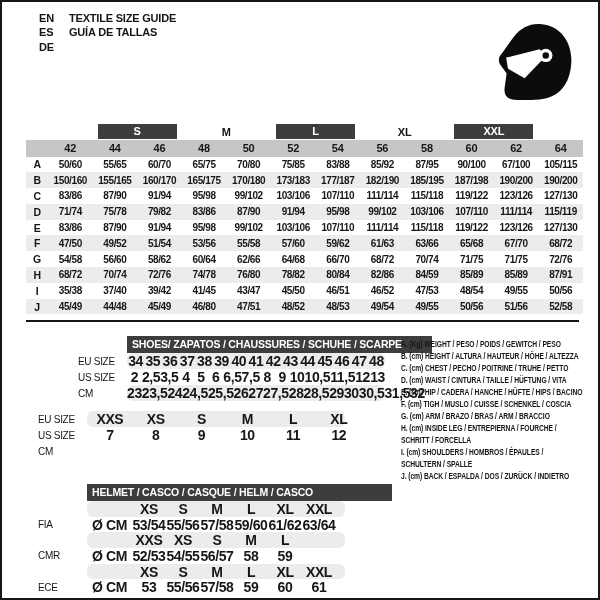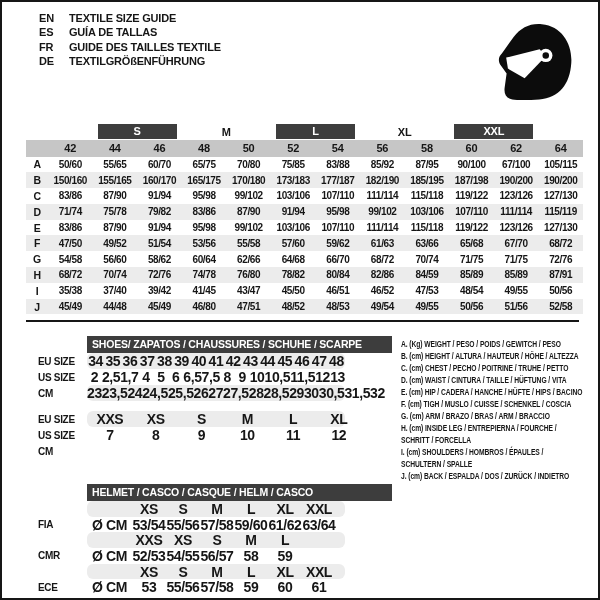"FR" div.lang-row { html: <div> <div>FR</div> <div>GUIDE DES TAILLES TEXTILE</div> </div> -> none }
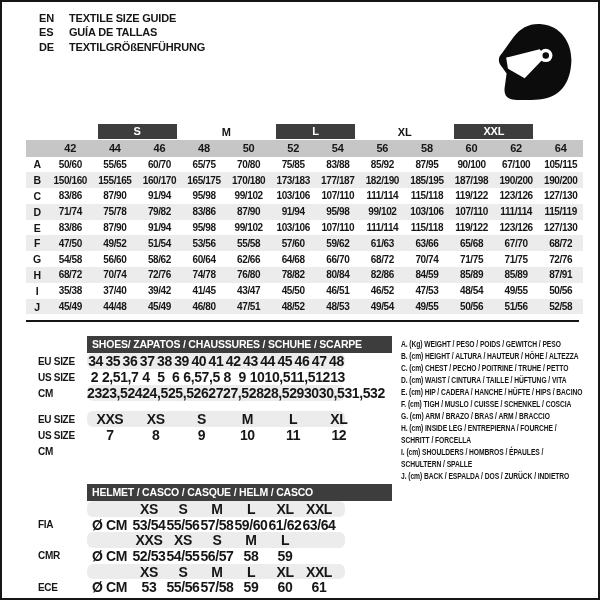"TEXTILGRÖßENFÜHRUNG" div.lang-text { html: <div>TEXTILGRÖßENFÜHRUNG</div> -> none }
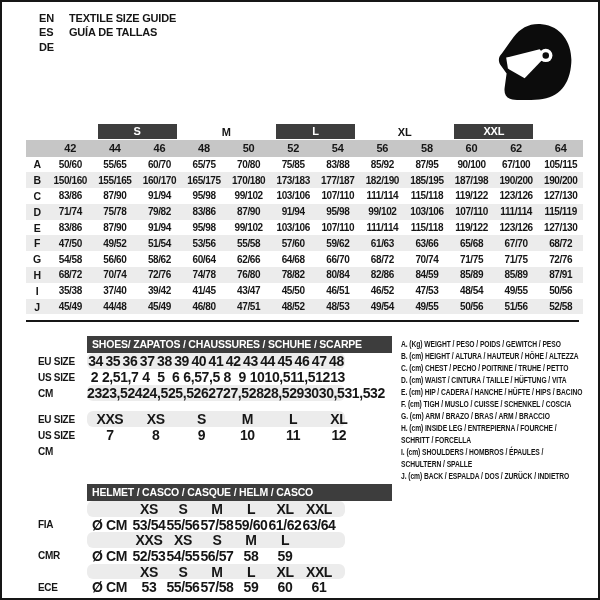"SHOES/ ZAPATOS / CHAUSSURES /" #shoes { margin-left: none -> 40px }
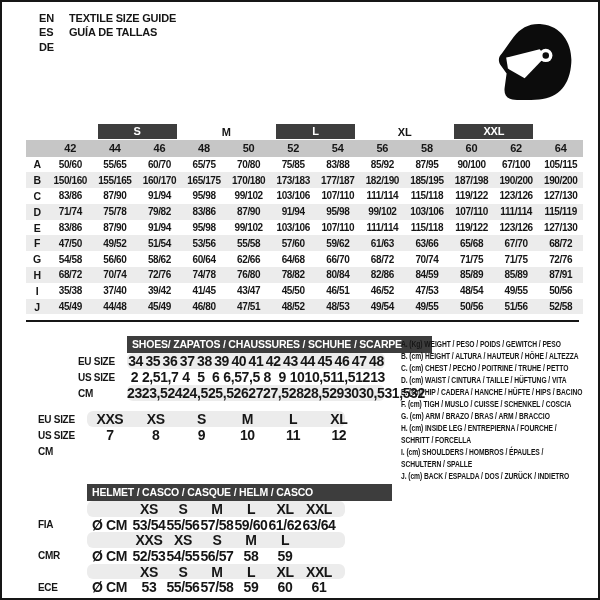"EU SIZE" .sec-label { font-weight: 700 -> 400 }
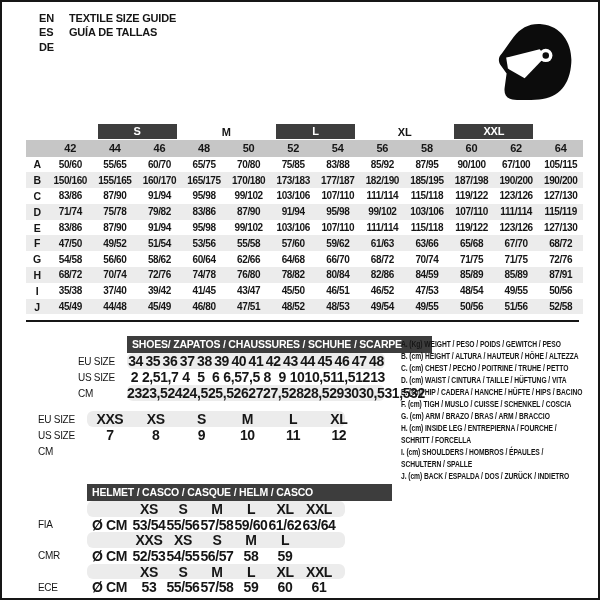"1,7" div.sec-cell { text: 1,7 -> 3,5 }
